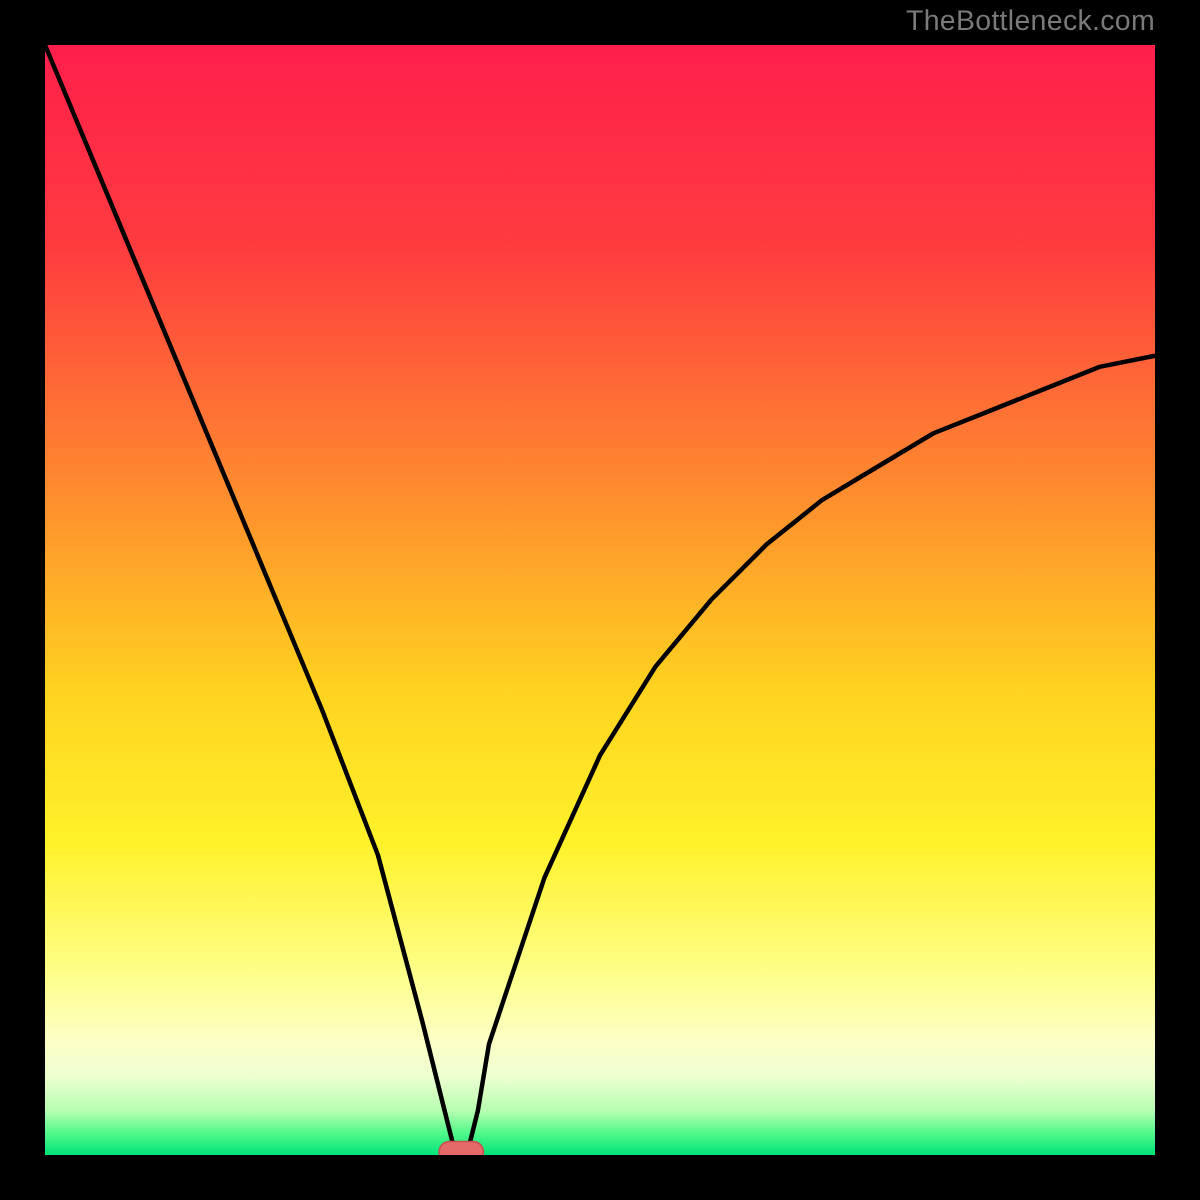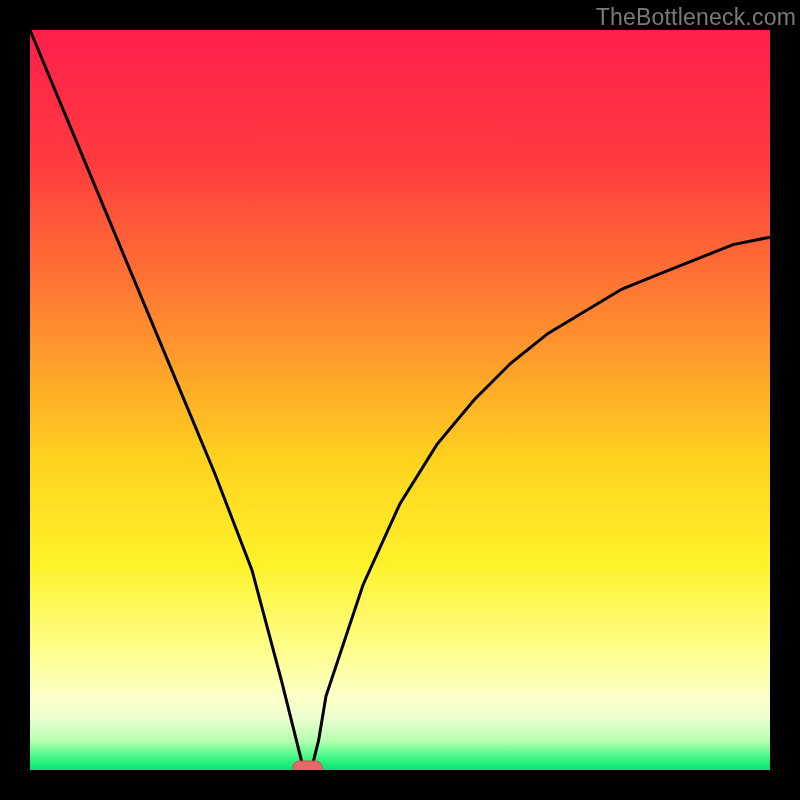"TheBottleneck.com" .attribution { font-size: 23px -> 19px; right: 4px -> 30px }
